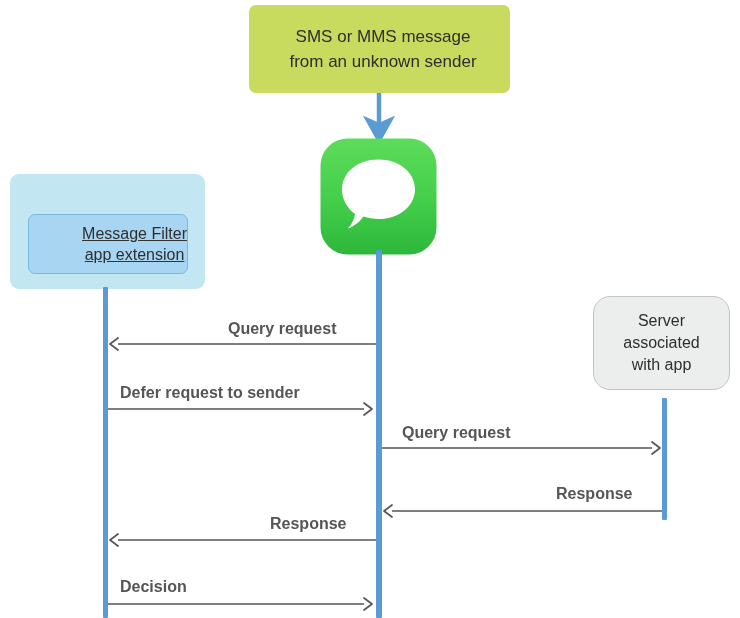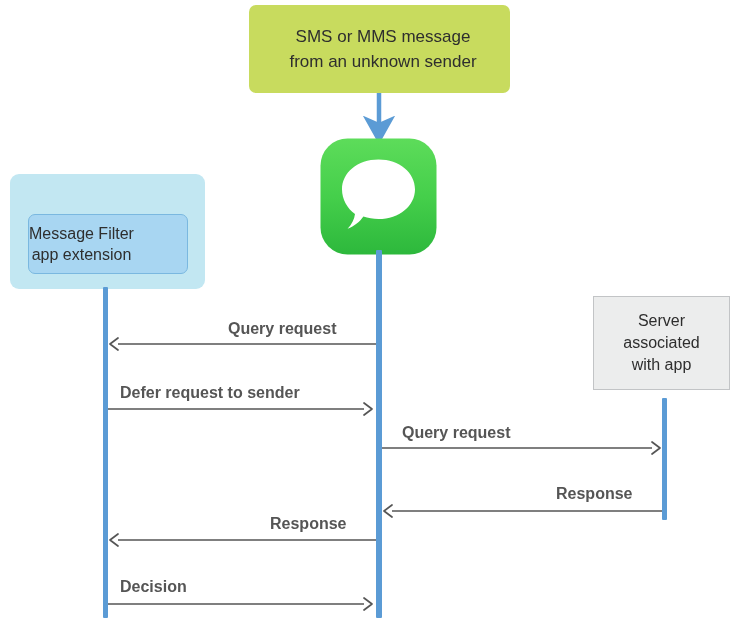"Message Filter" .extension-box { justify-content: flex-start -> flex-end; text-decoration: none -> underline }
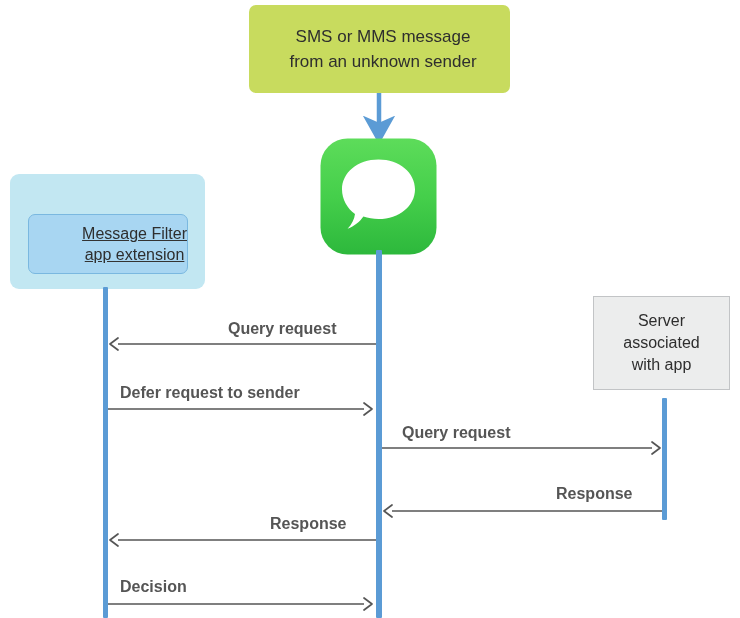"Server" .server-box { border-radius: 0 -> 17px }
